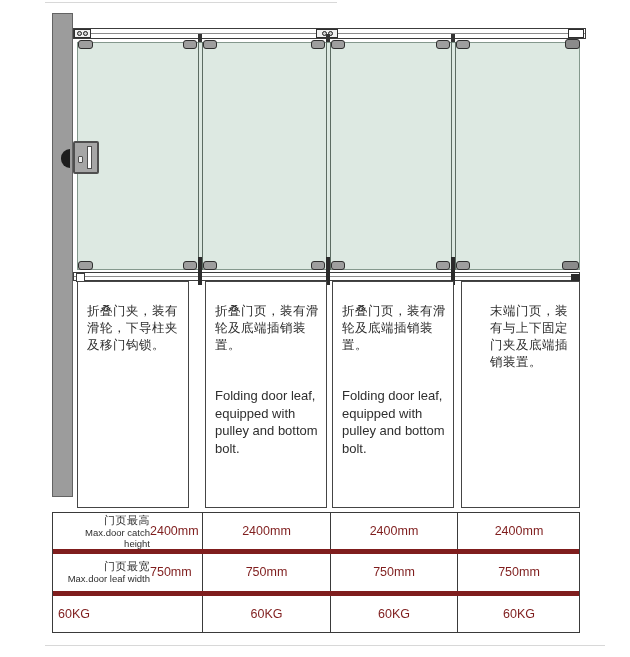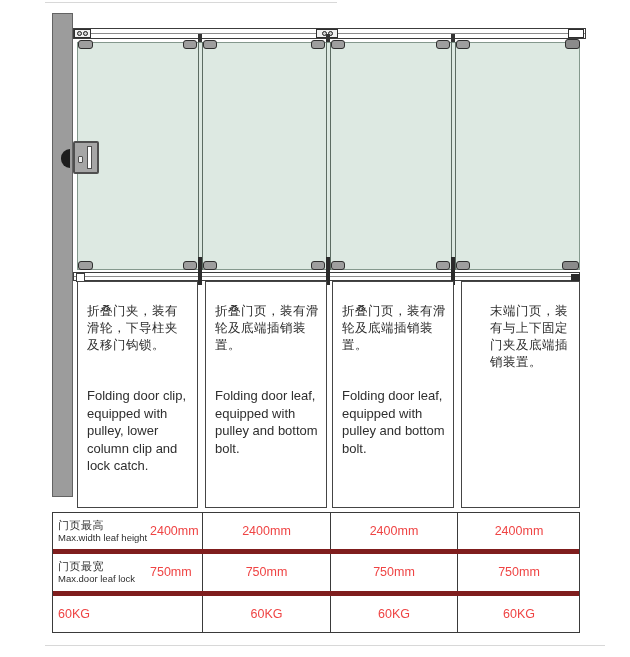"折叠门夹，装有滑轮，下导柱夹及移门钩锁。" div.abs { width: 121px -> 112px }
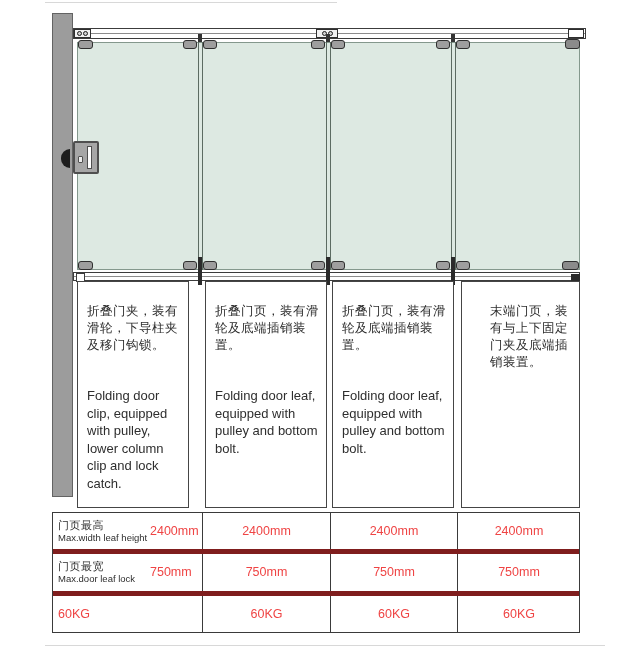"Folding door clip, equipped with" p.desc-en { html: <p>Folding door clip, equipped with pulley, lower column clip and lock catch.</p> -> none }
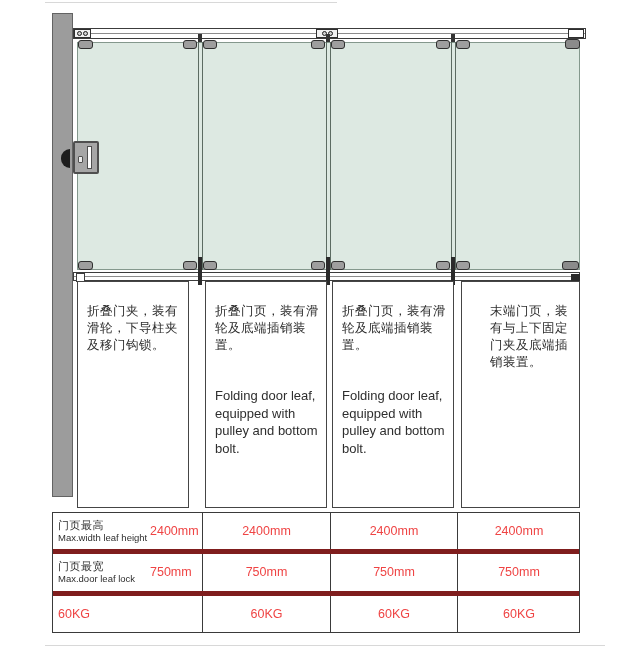"门页最高" .spec-table { text-align: none -> right }
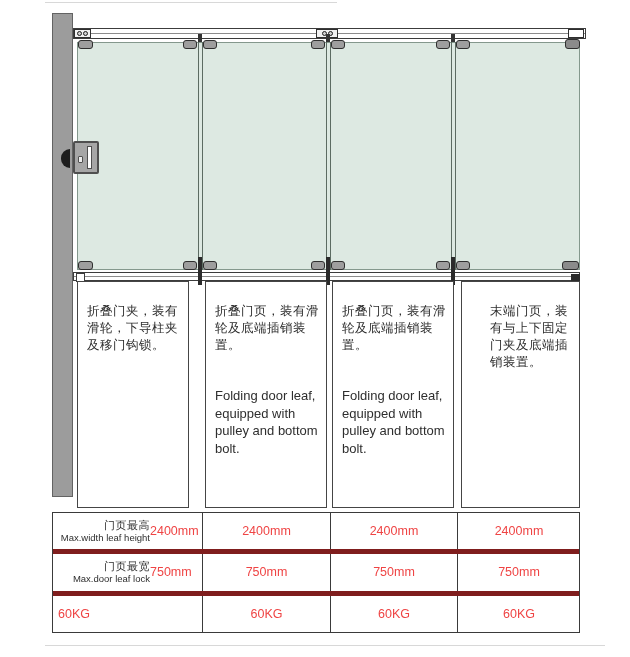"Max.width leaf height" div.spec-label-en { text: Max.width leaf -> Max.door catch }
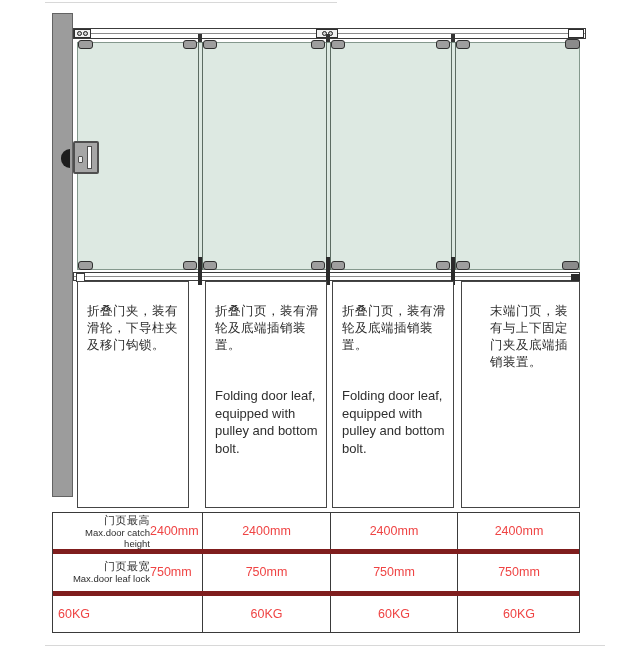"2400mm" .spec-value { color: #ef4444 -> #7f1d1d }
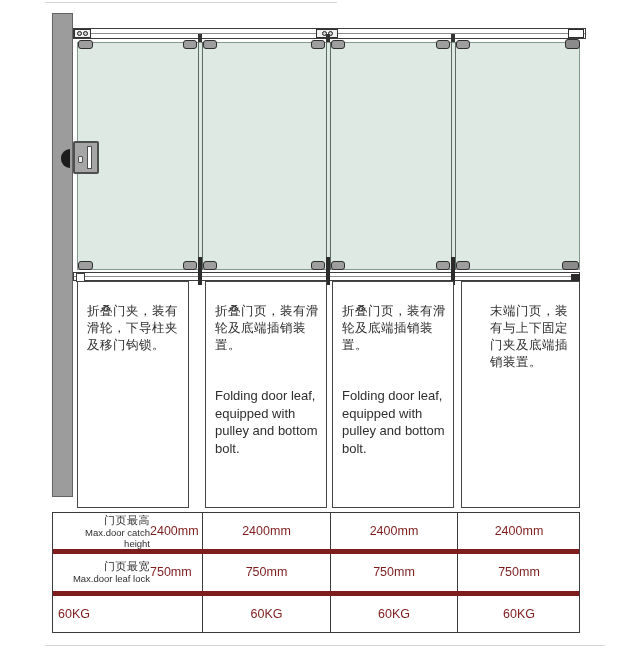"Max.door leaf lock" div.spec-label-en { text: lock -> width }
